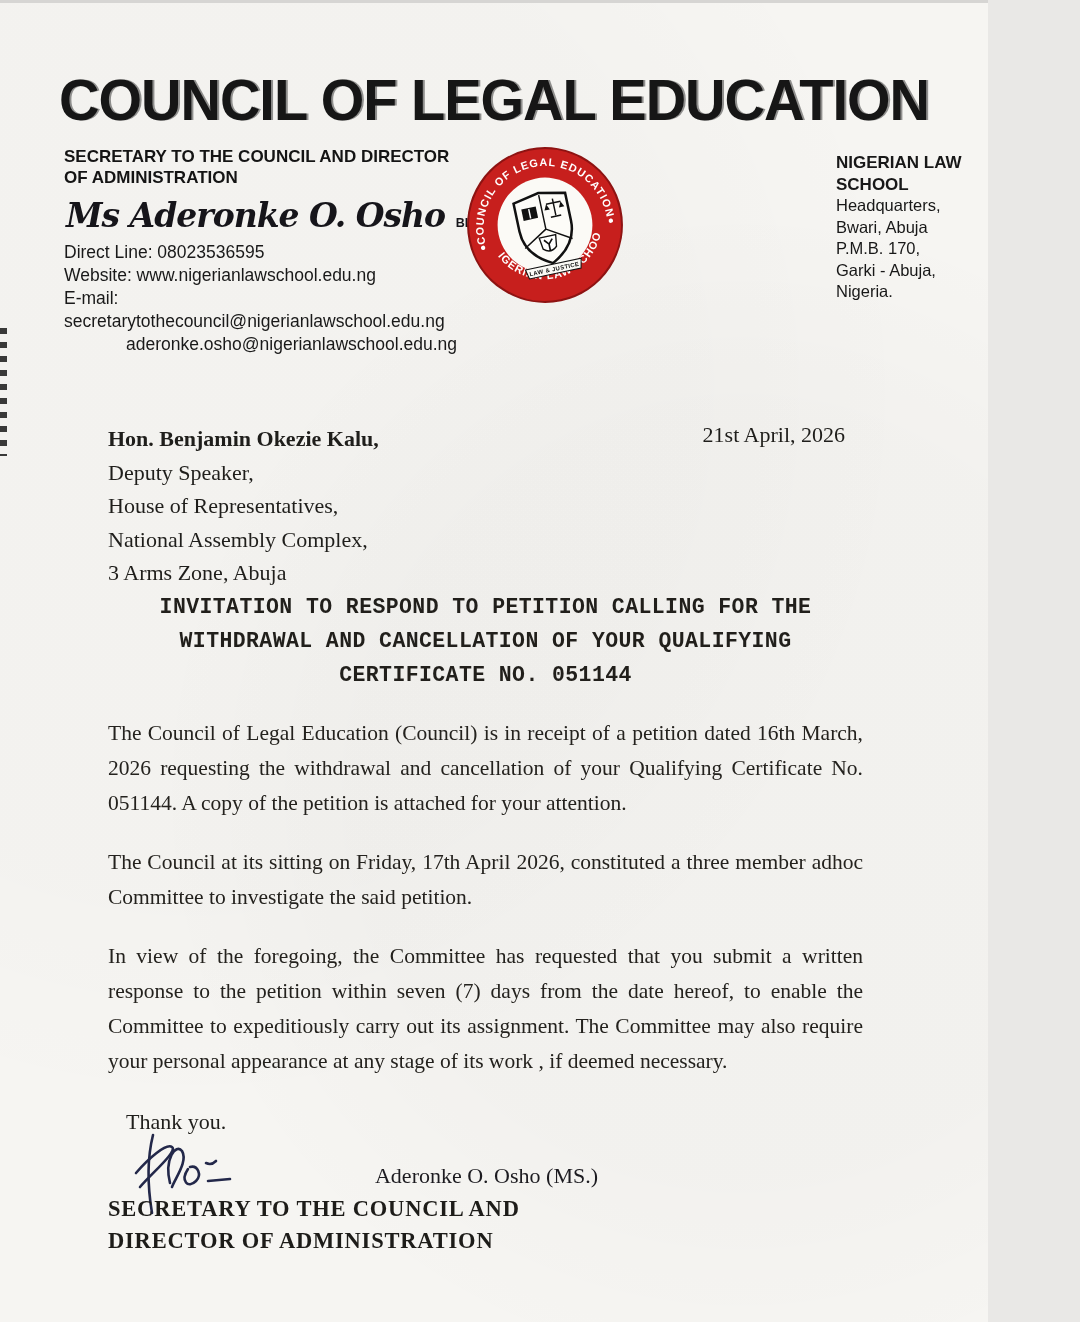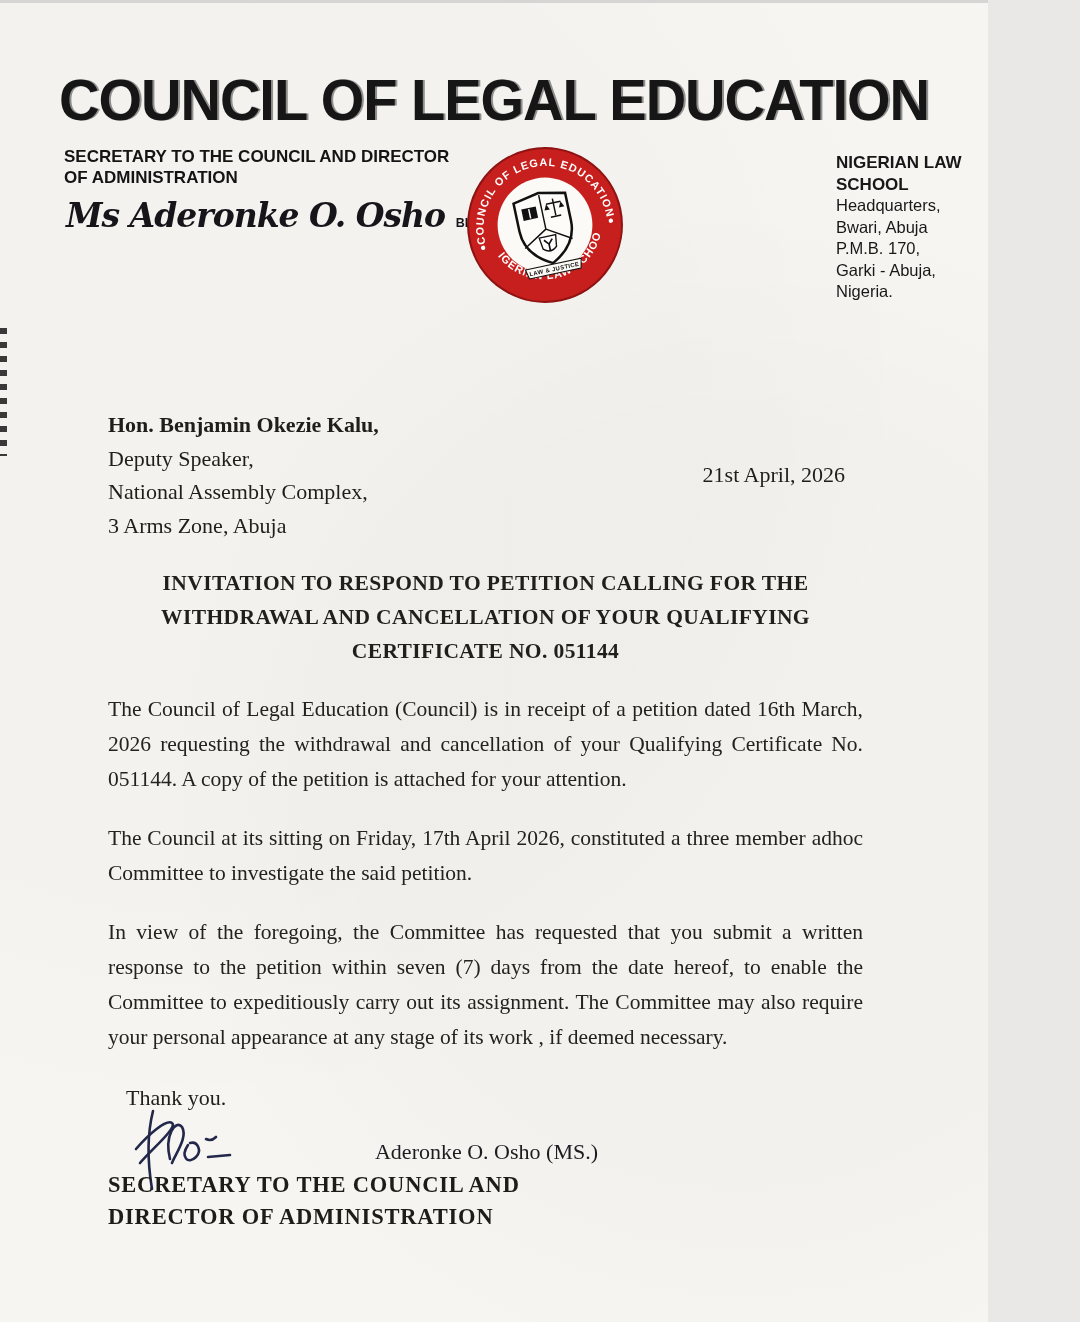"Direct Line: 08023536595" div.lh-contact { html: none -> <div> <div>Direct Line: 08023536595</div> <div>Website: www.nigerianlawschool.edu.ng</div> <div>E-mail: secretarytothecouncil@nigerianlawschool.edu.ng</div> <div>aderonke.osho@nigerianlawschool.edu.ng</div> </div> }
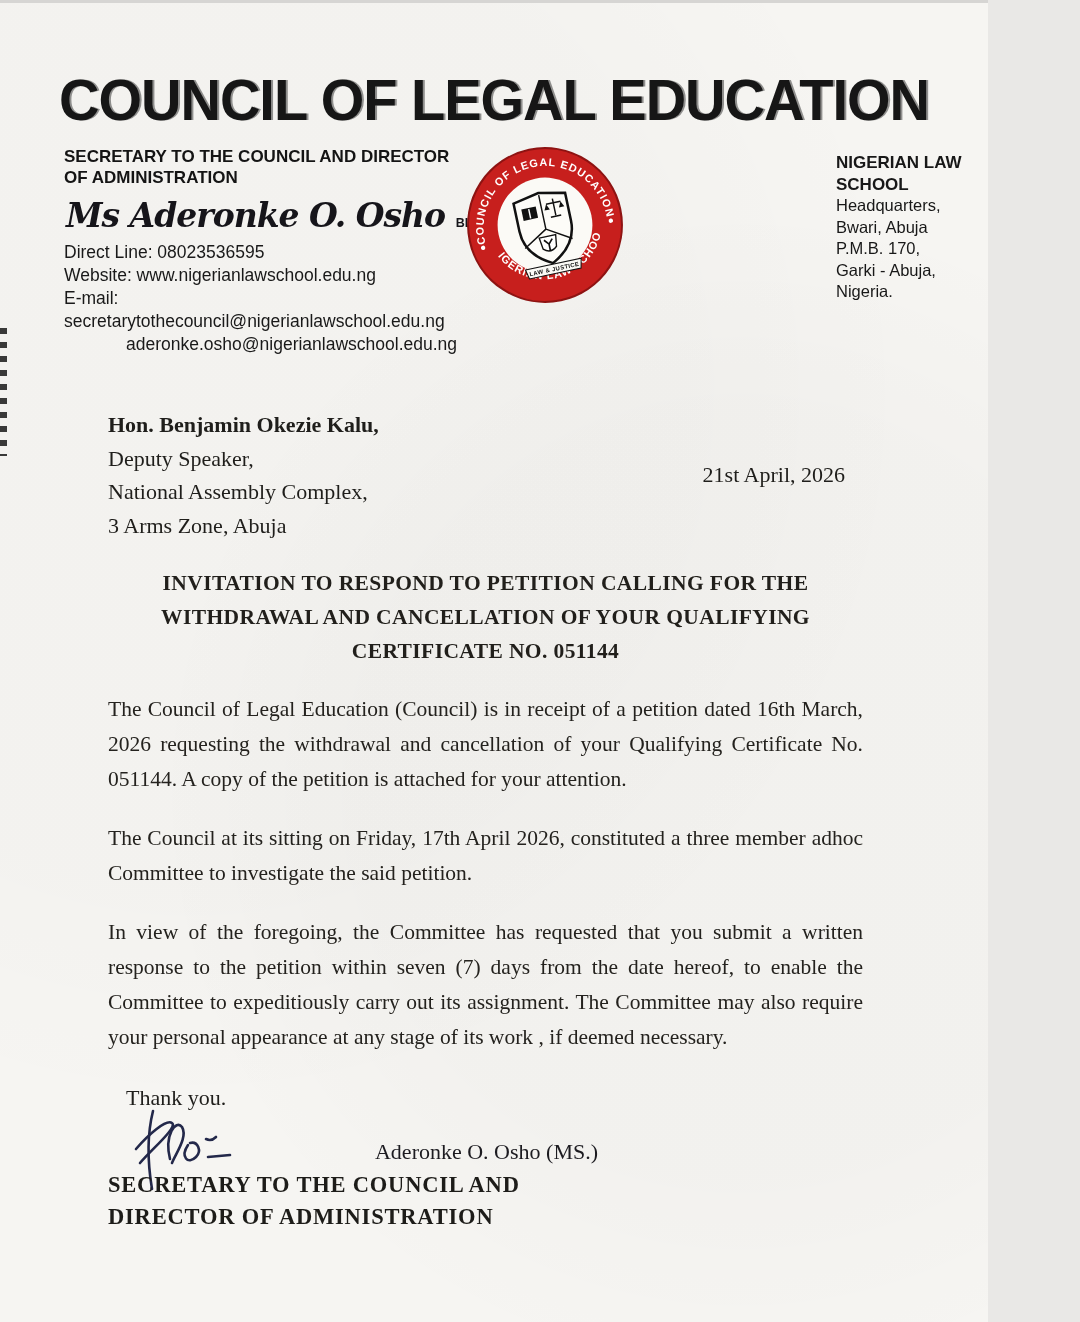"Hon. Benjamin Okezie Kalu," .addr-row { align-items: center -> flex-start; margin-top: 46px -> 60px }
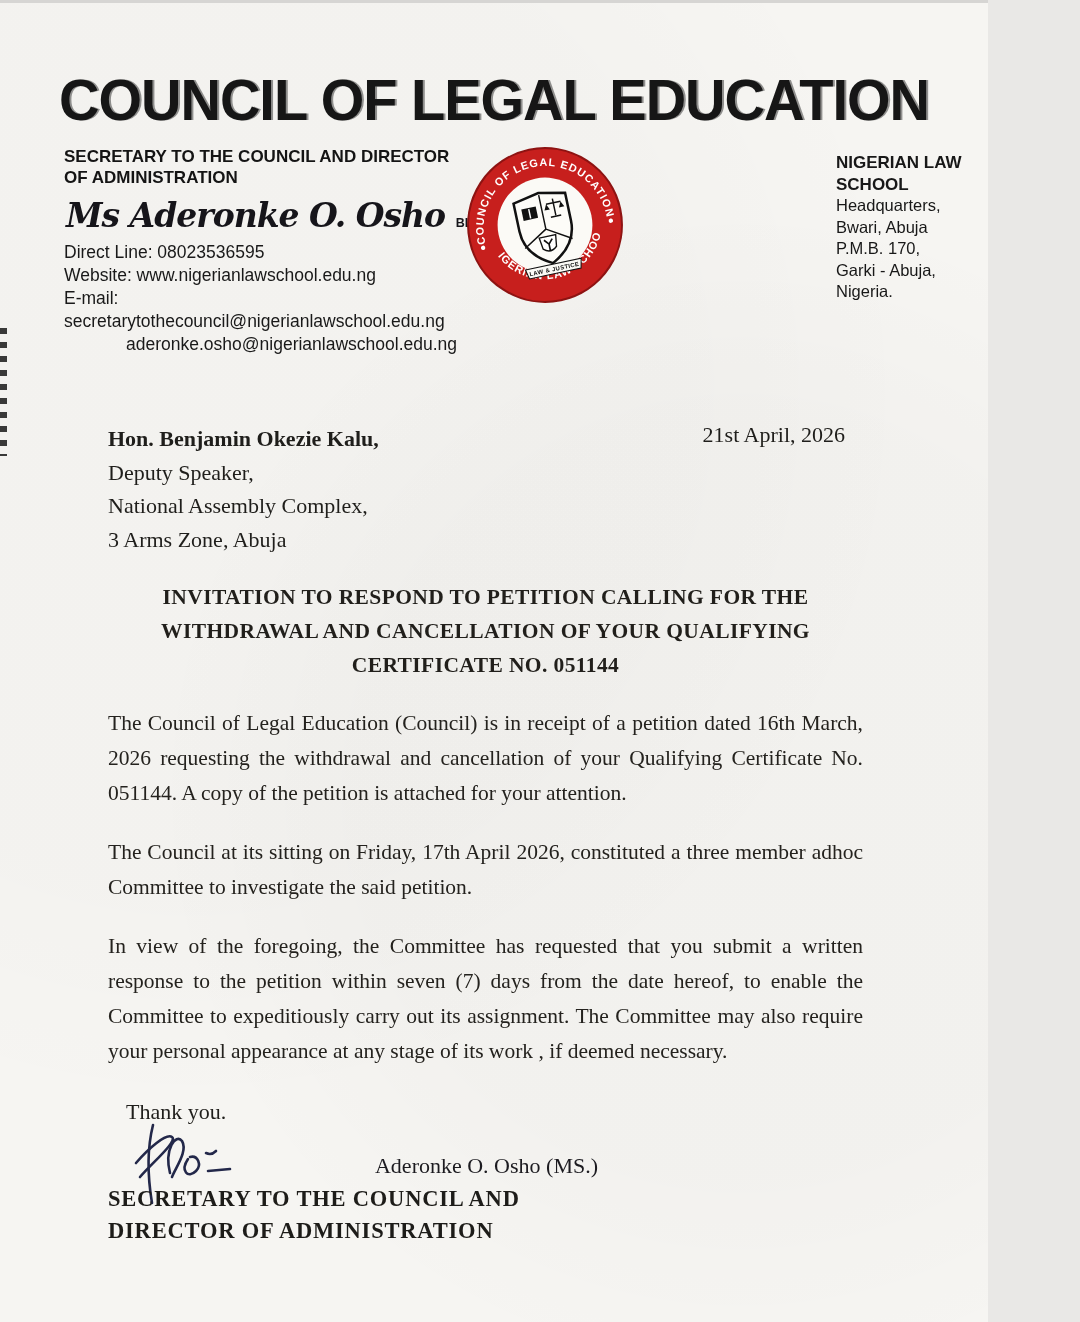"House of Representatives," div { html: none -> <div>House of Representatives,</div> }
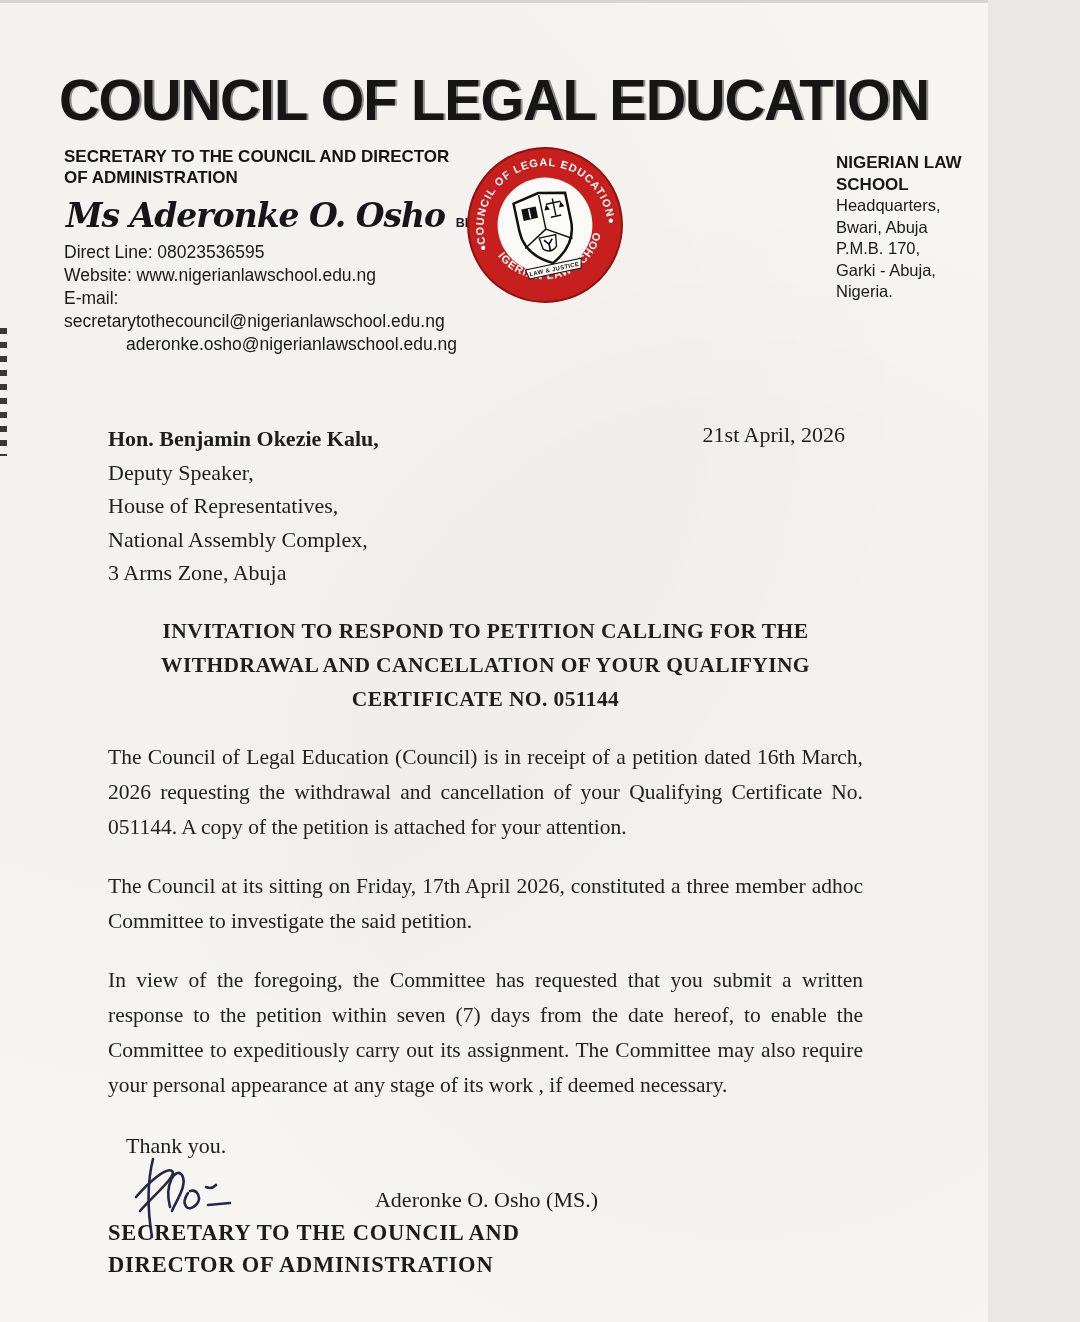"INVITATION TO RESPOND TO PETITION" .subject { font-family: none -> Liberation Mono, monospace; margin-top: 24px -> none }
